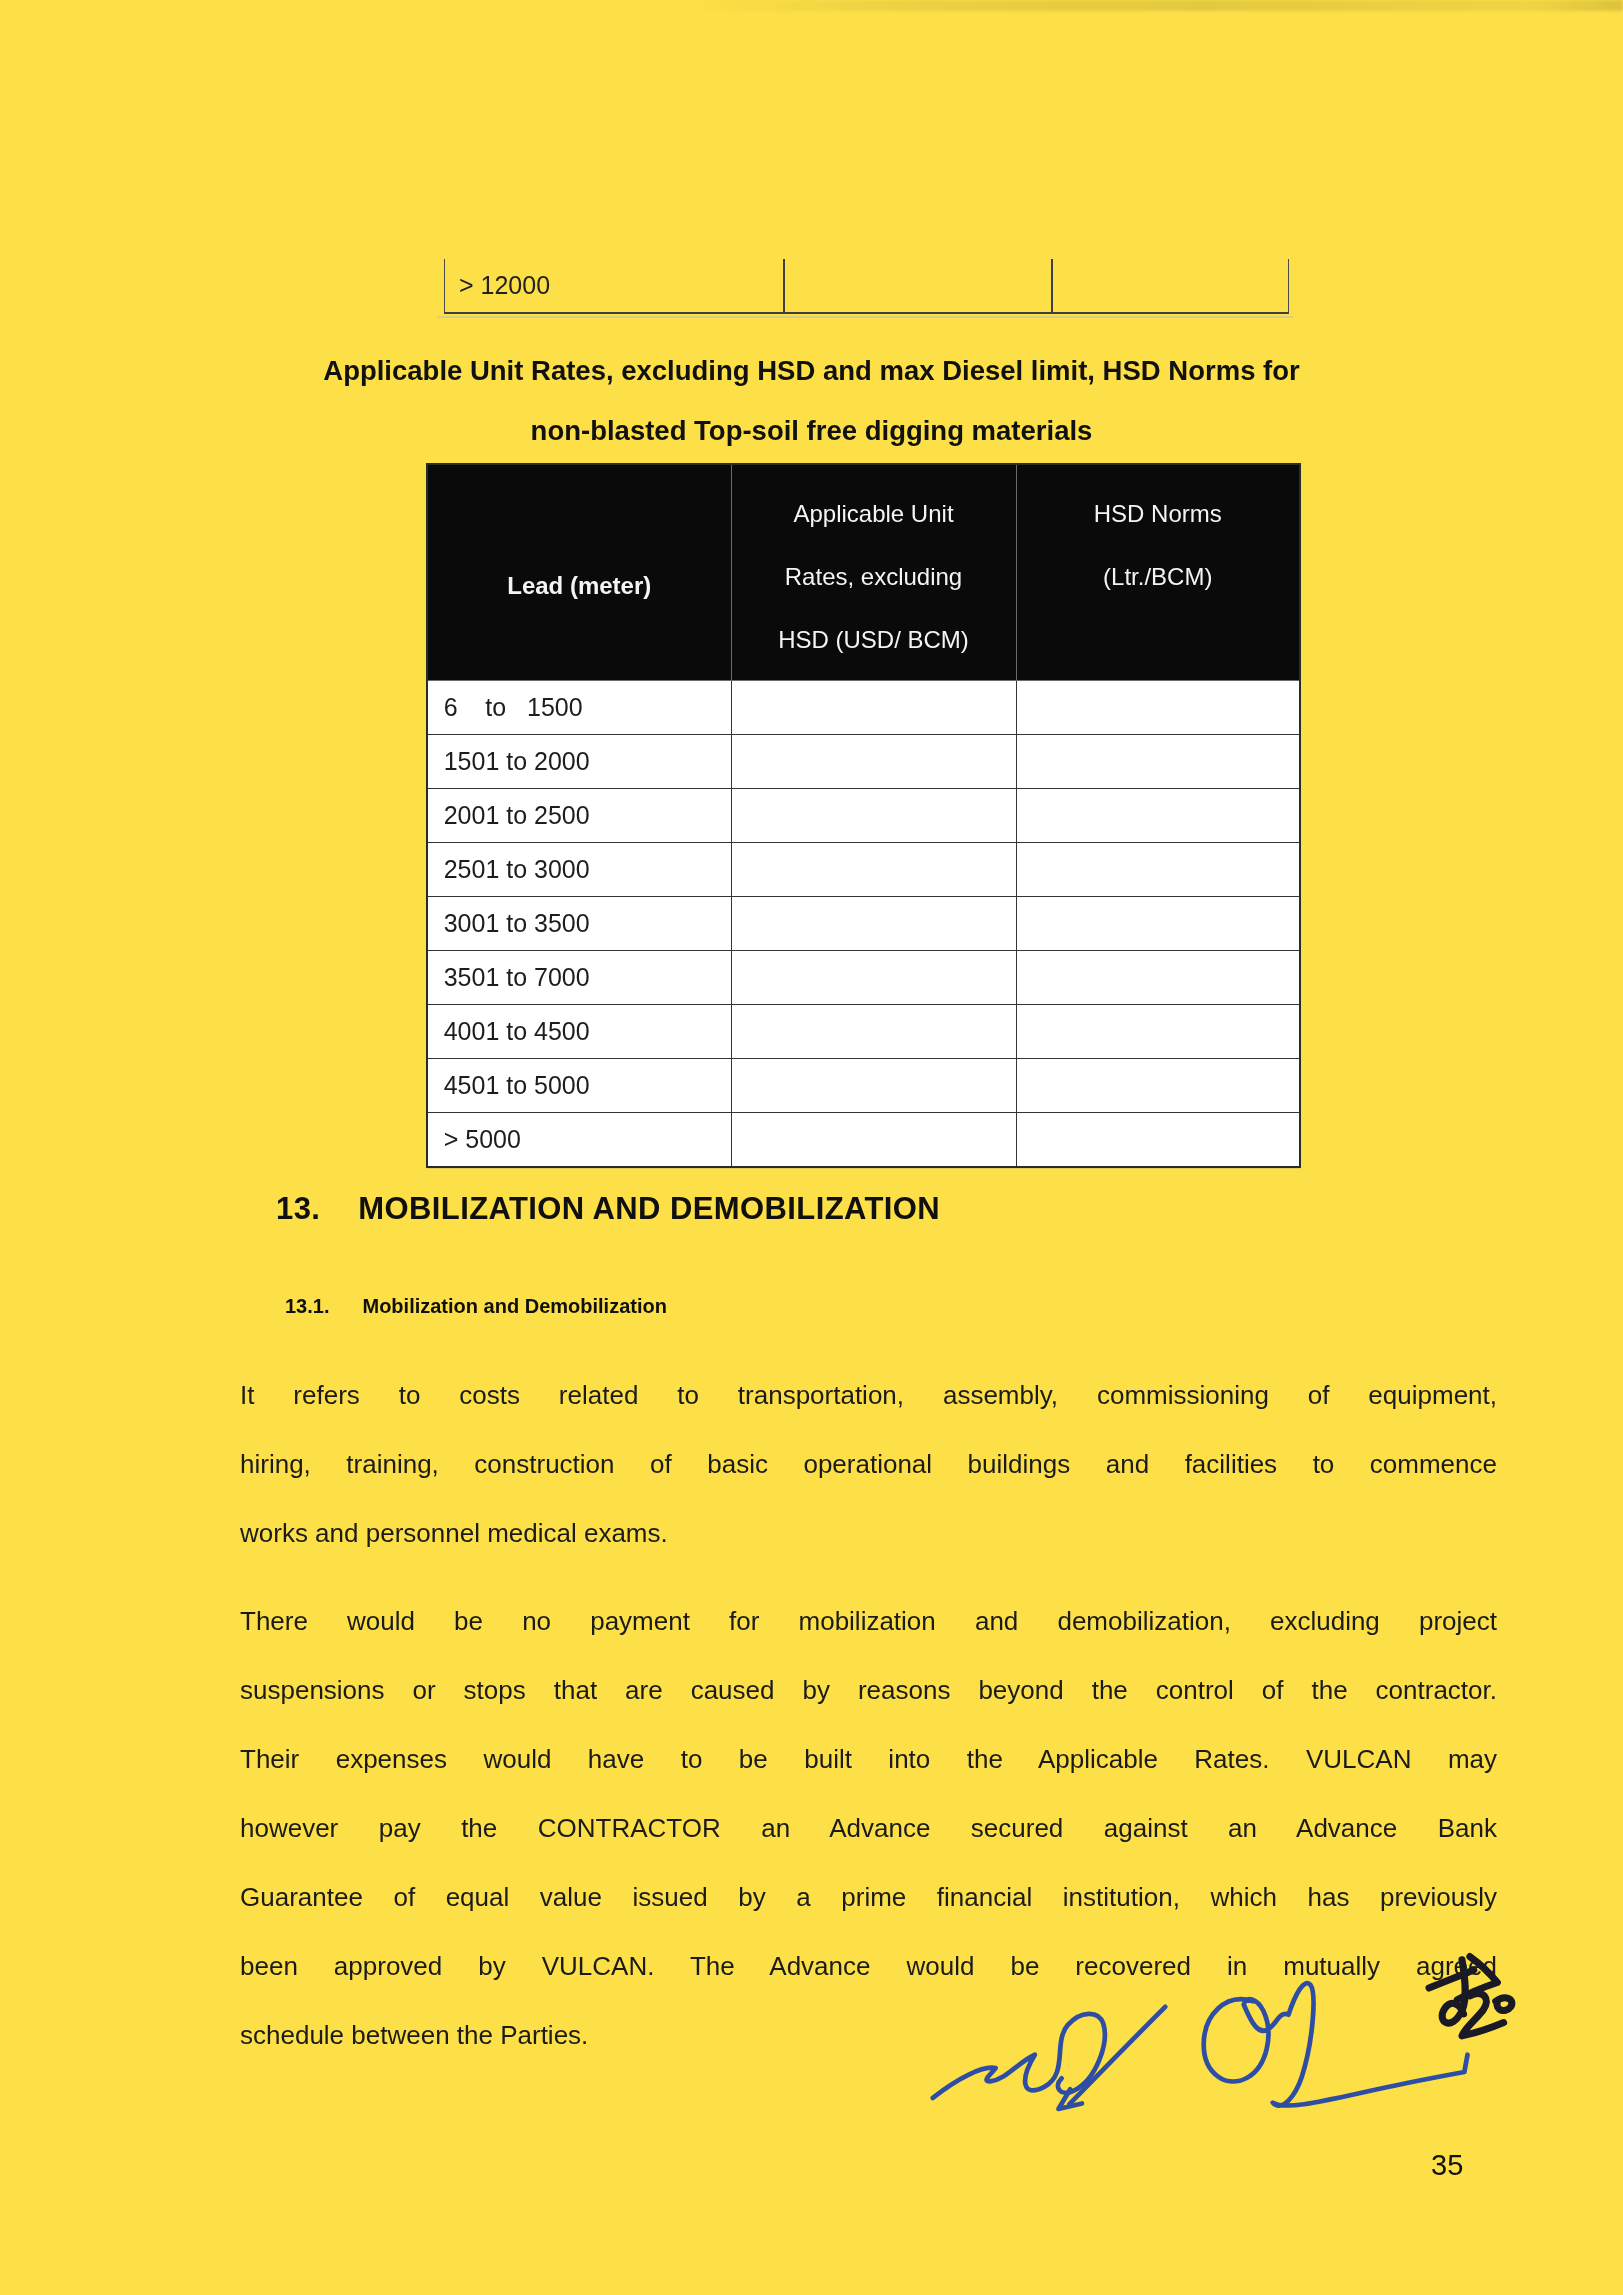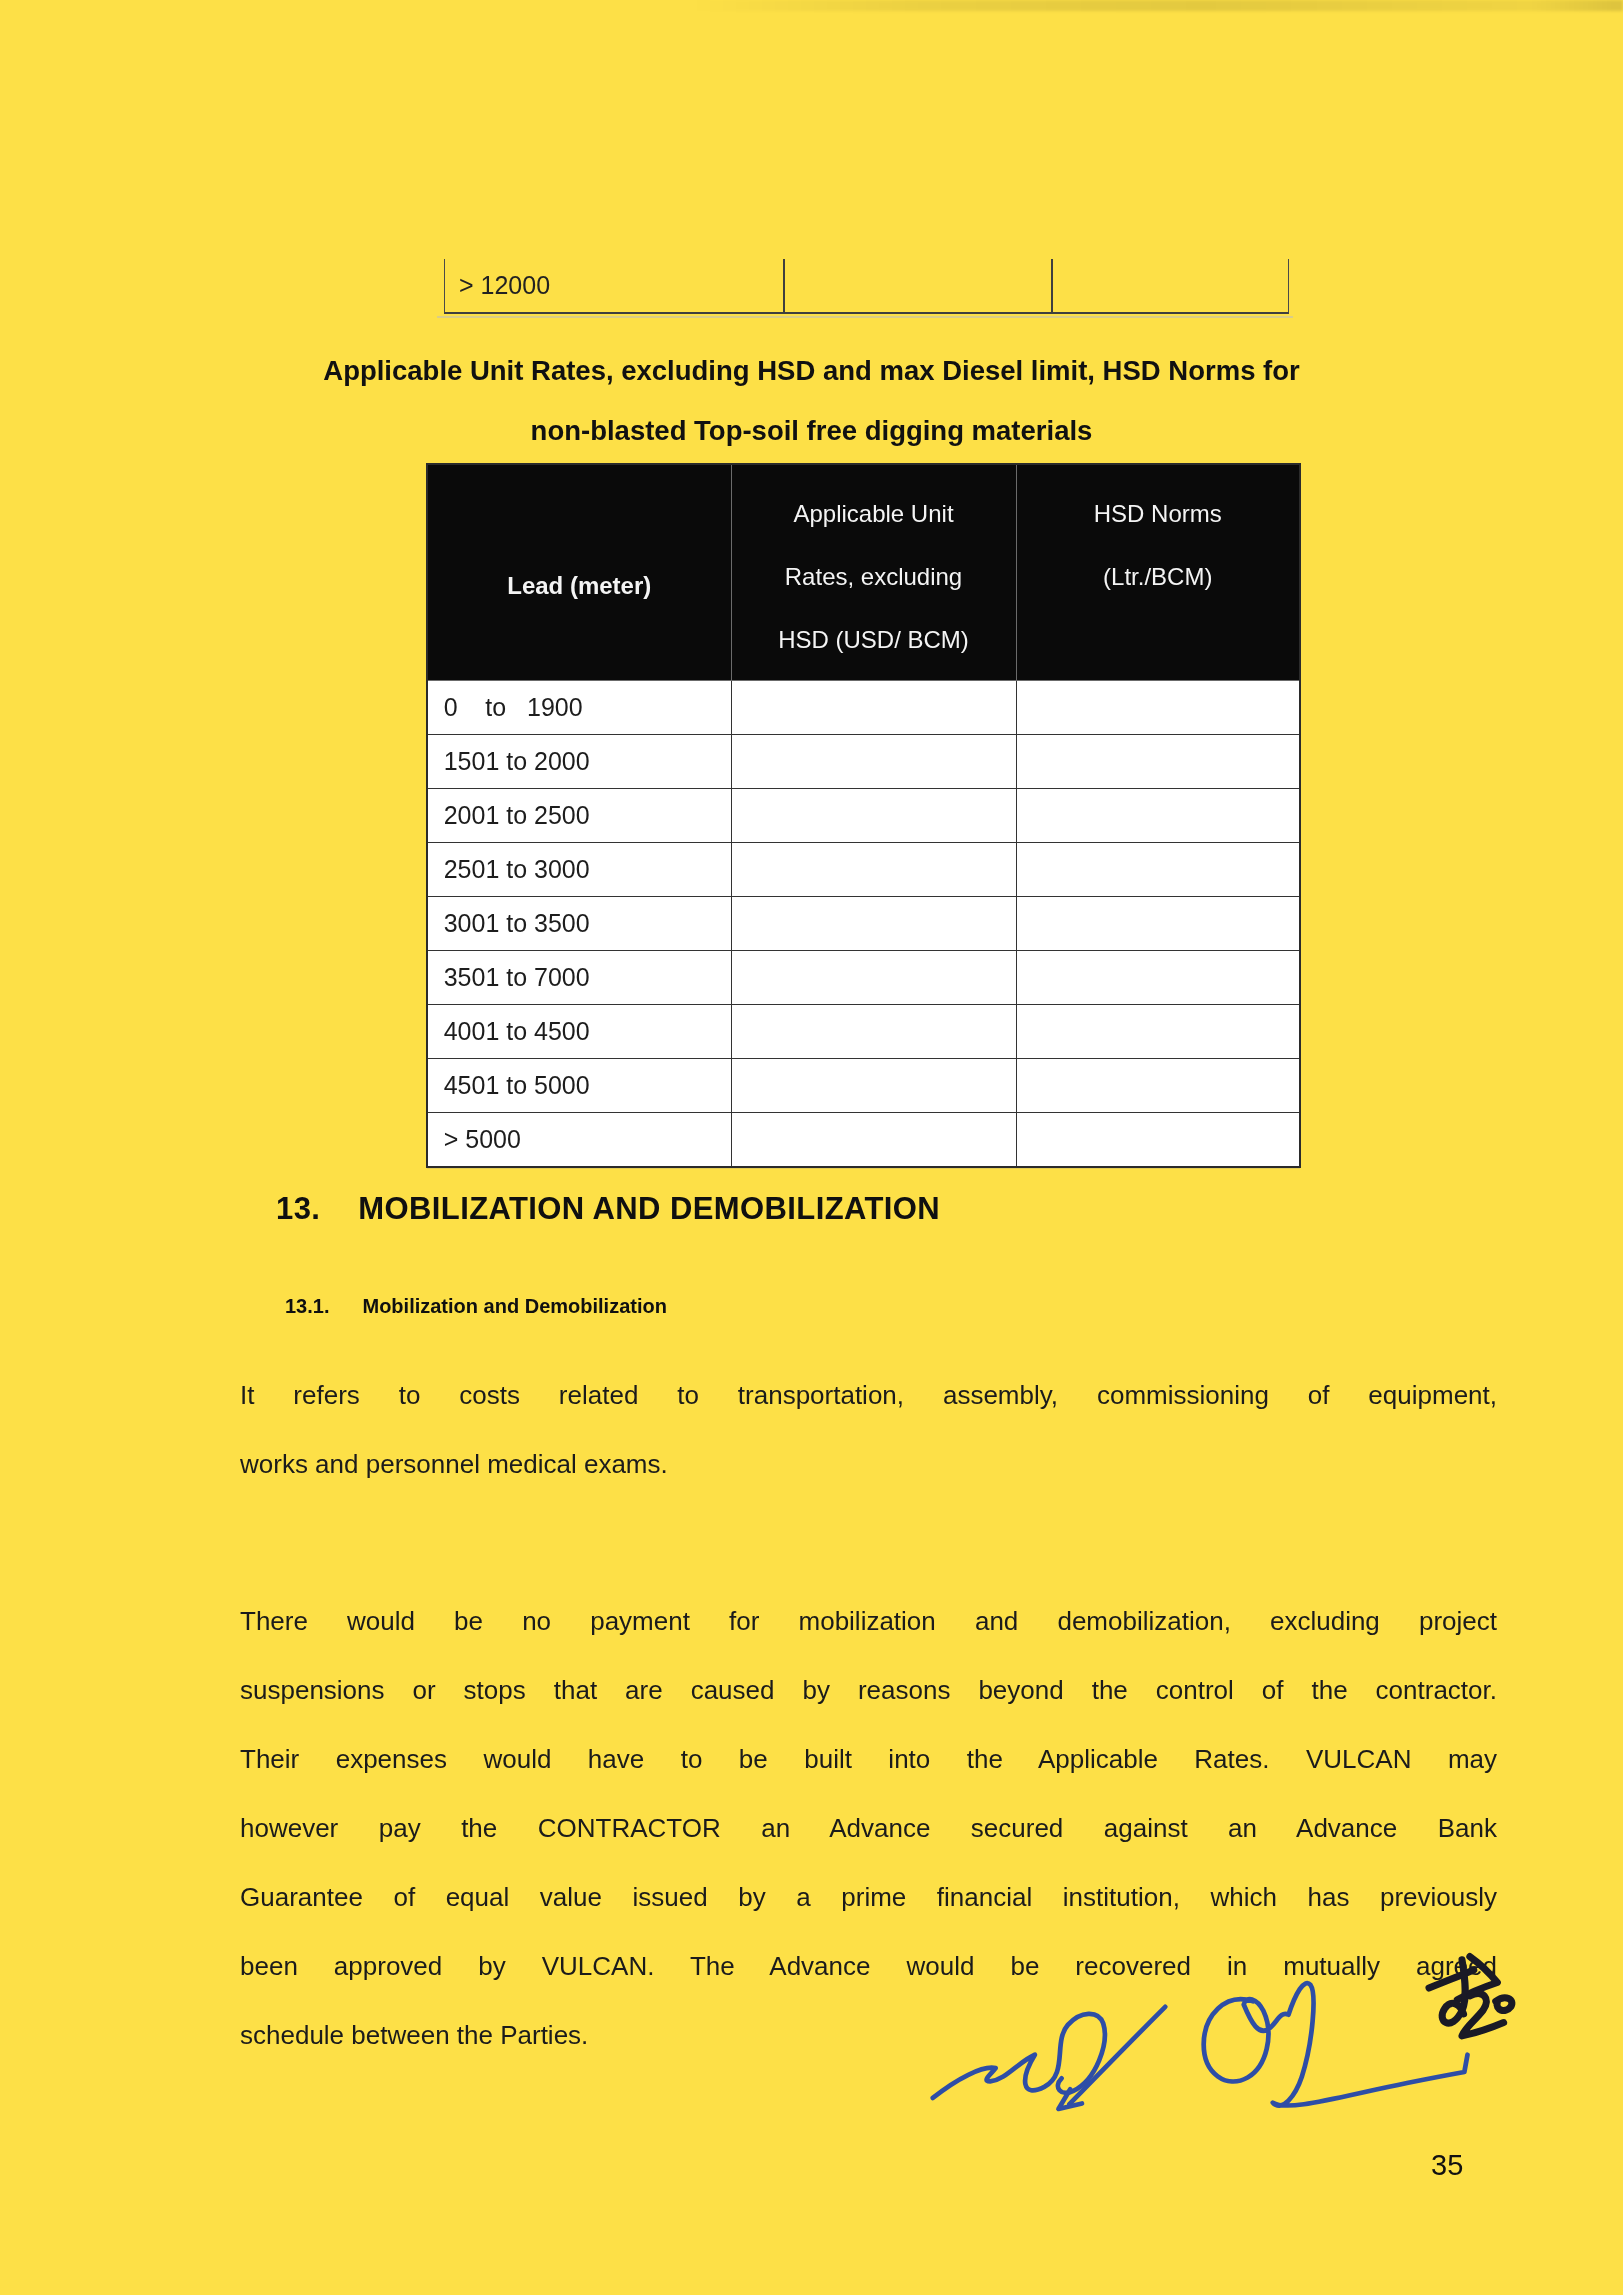"0 to 1900" td { text: 0    to   1900 -> 6    to   1500 }
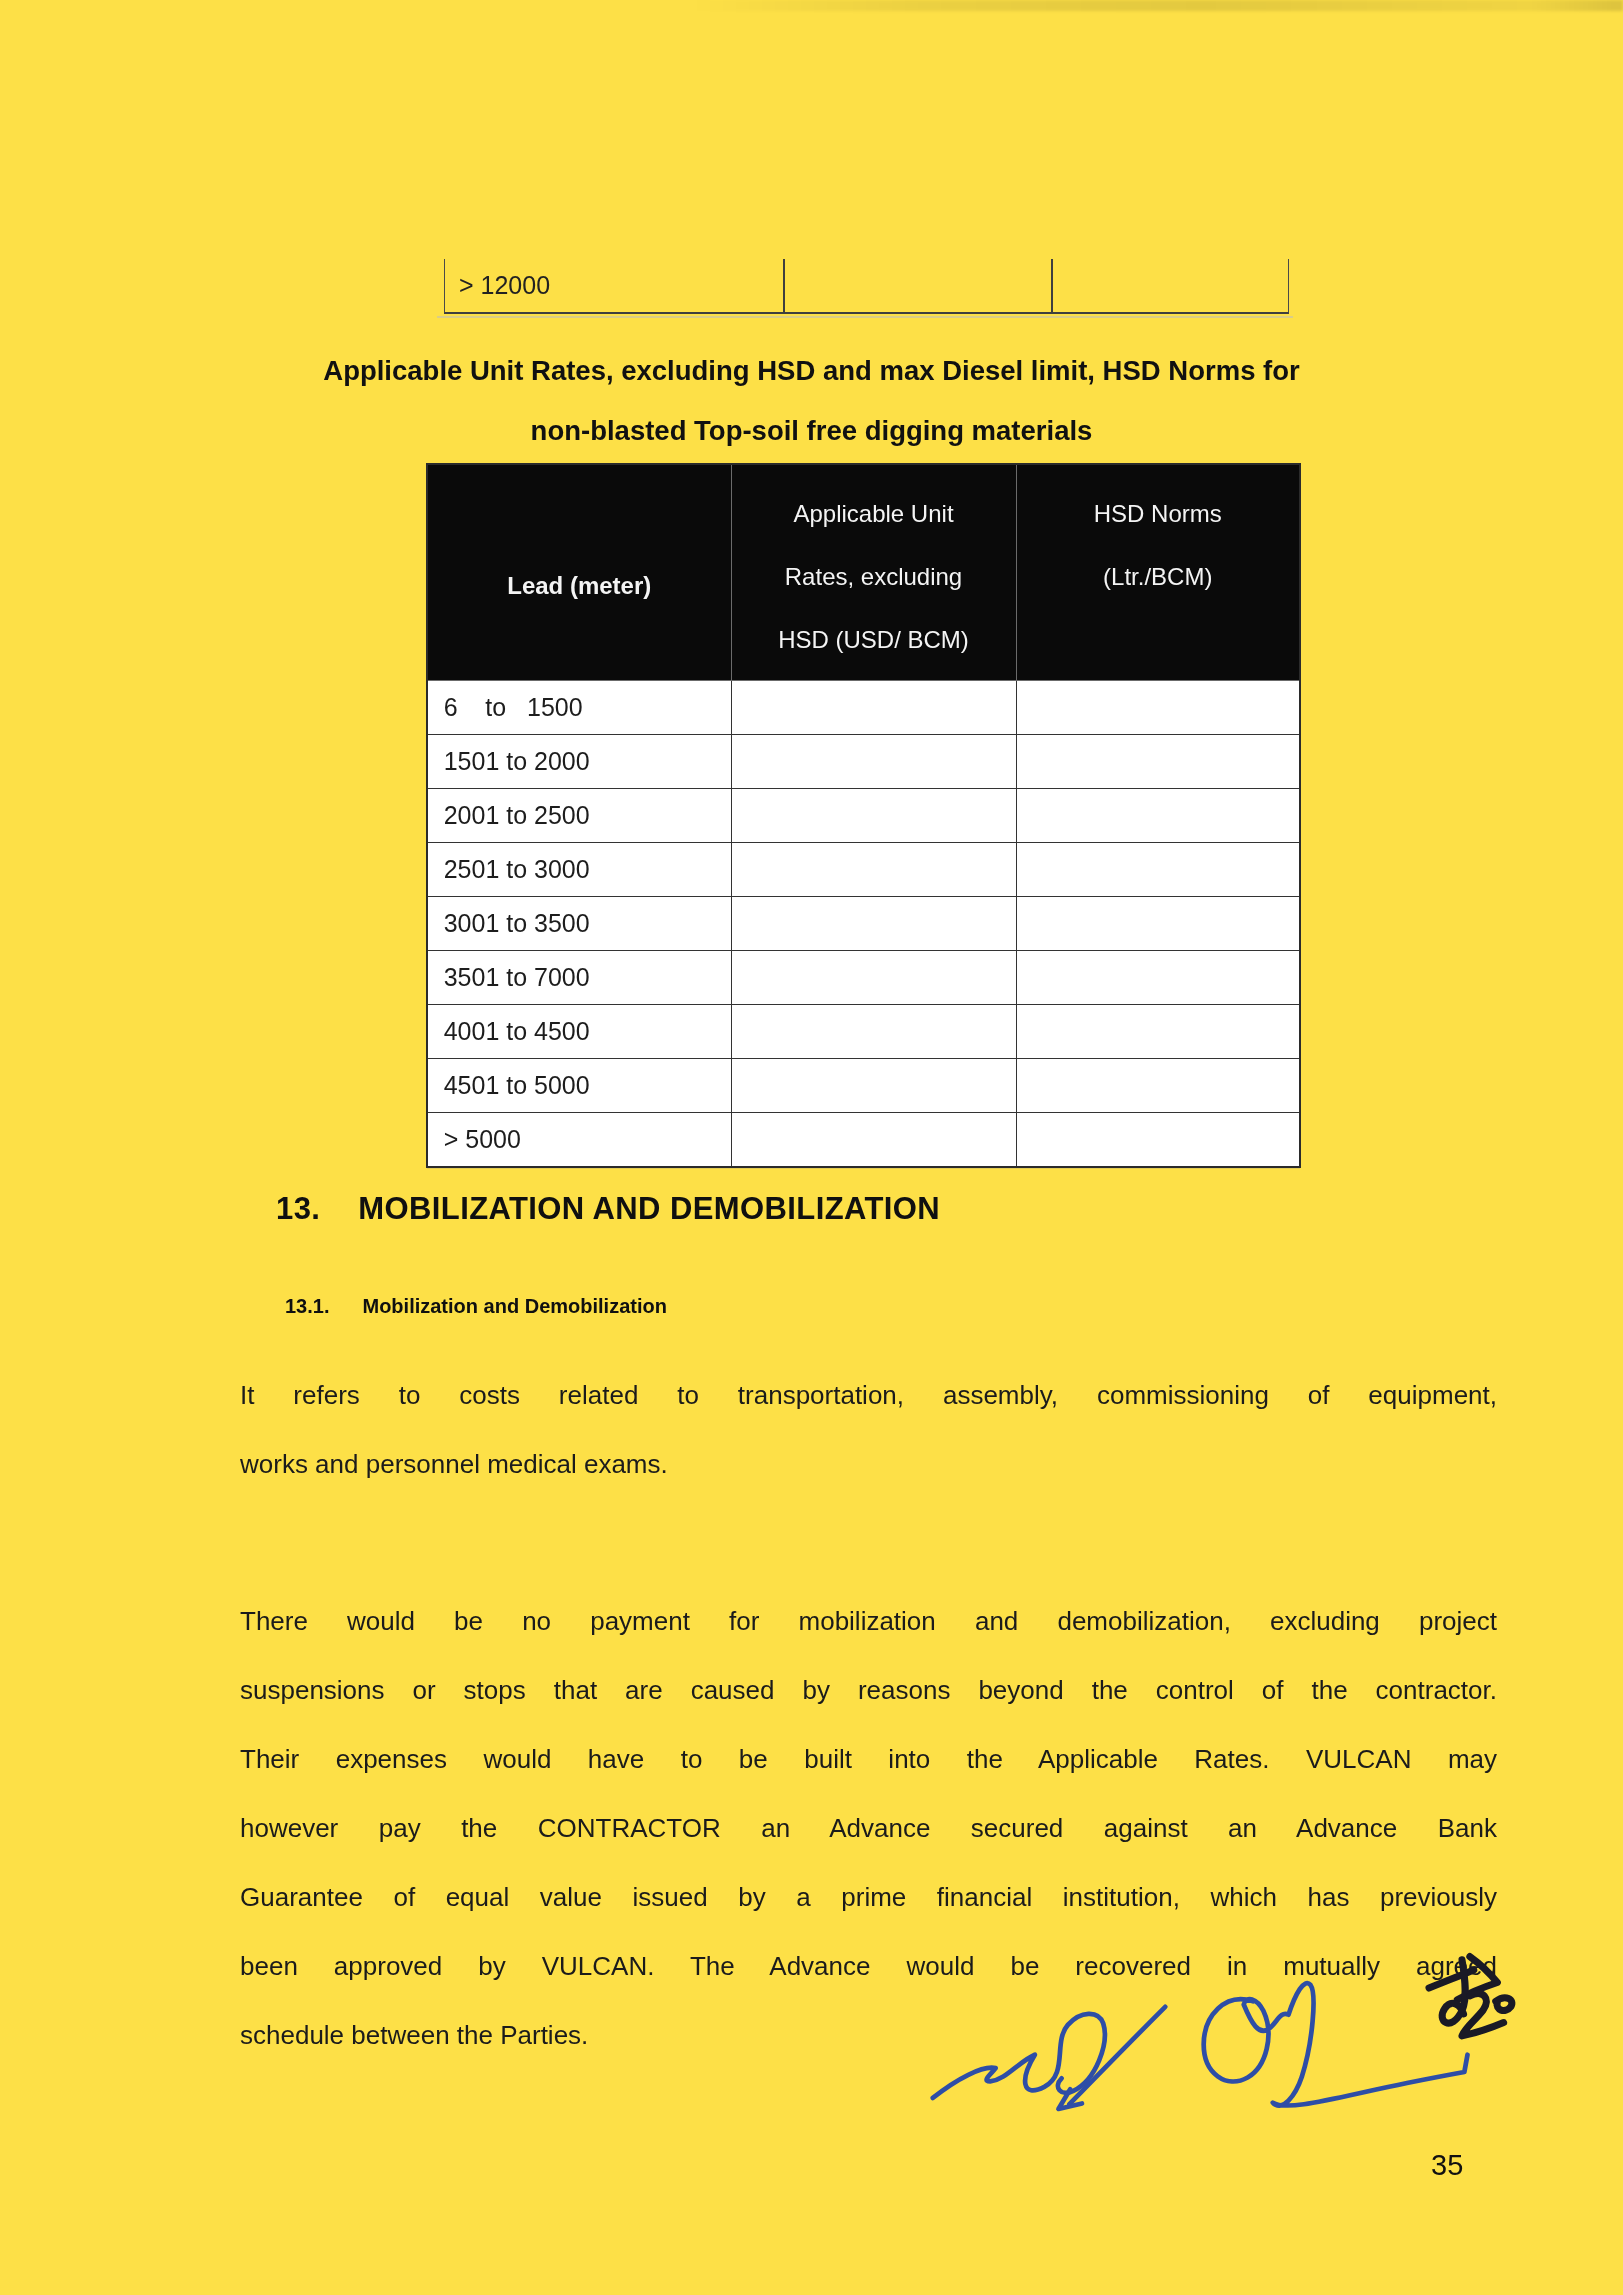"hiring, training, construction of basic" div.line { html: none -> <div>hiring, training, construction of basic operational buildings and facilities to commence</div> }
